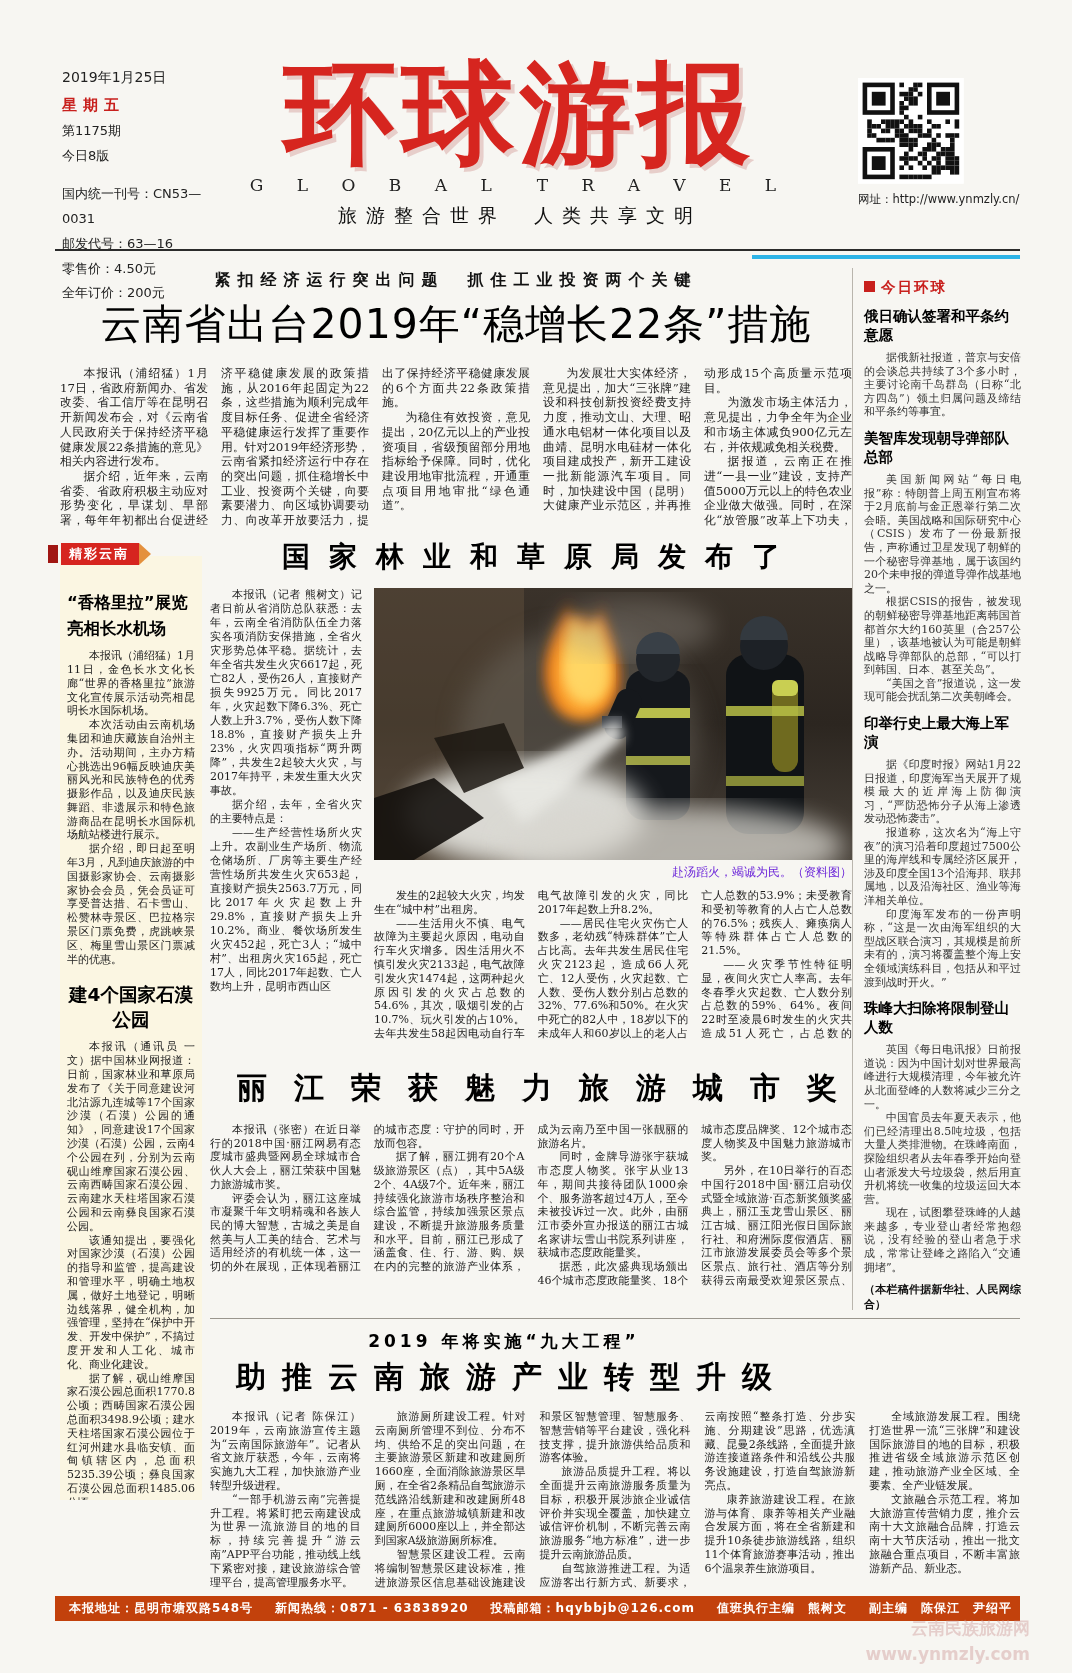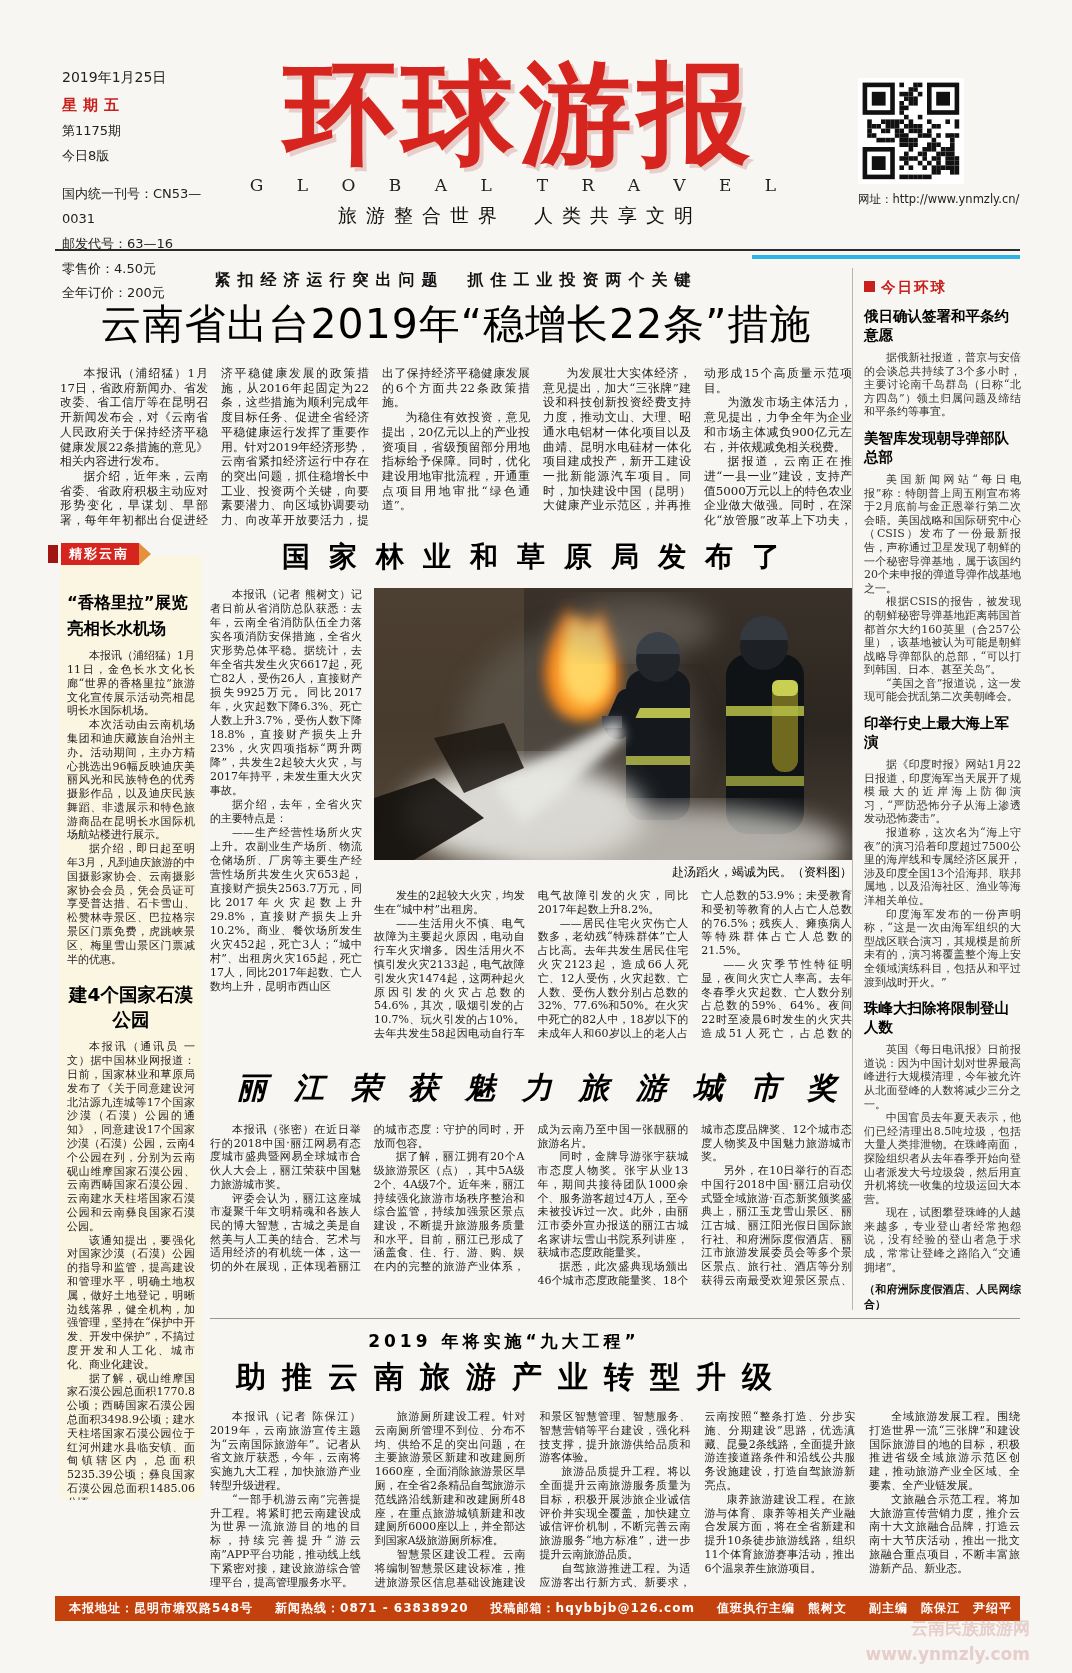"赴汤蹈火，竭诚为民。（资料图）" .fire .cap { color: #000000 -> #6d28d9 }
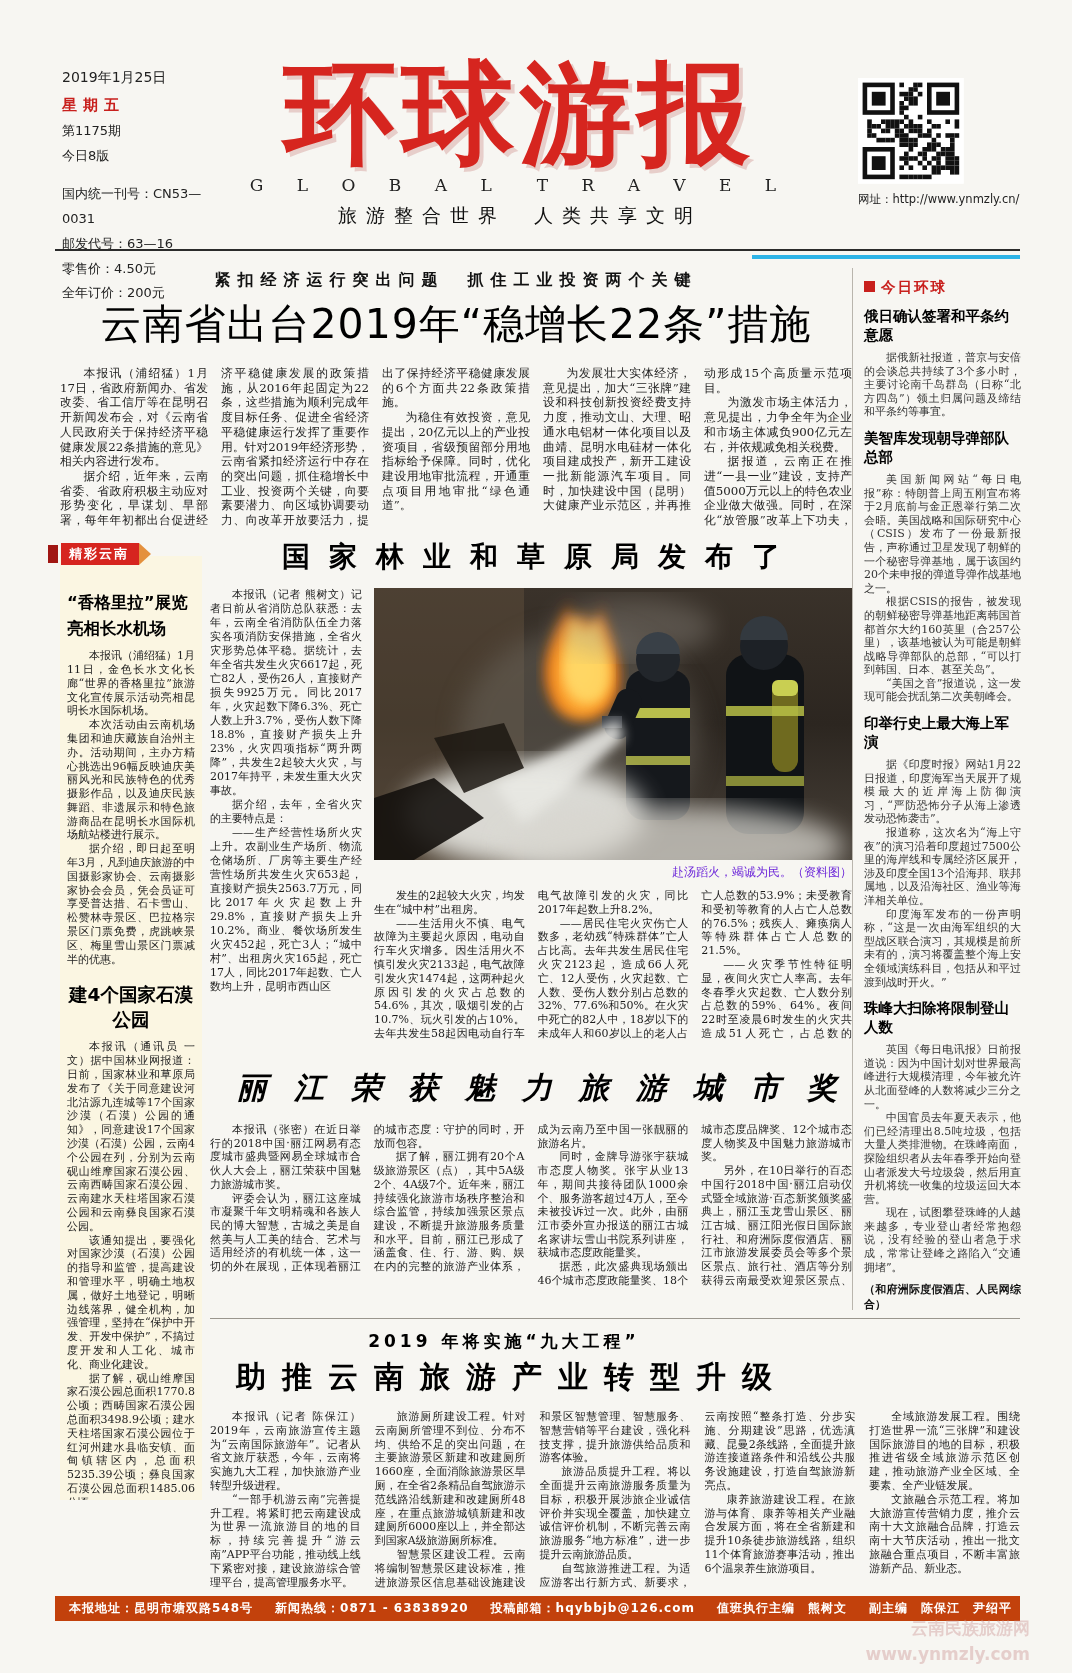"丽江荣获魅力旅游城市奖" .lijiang .headline { font-style: italic -> none }
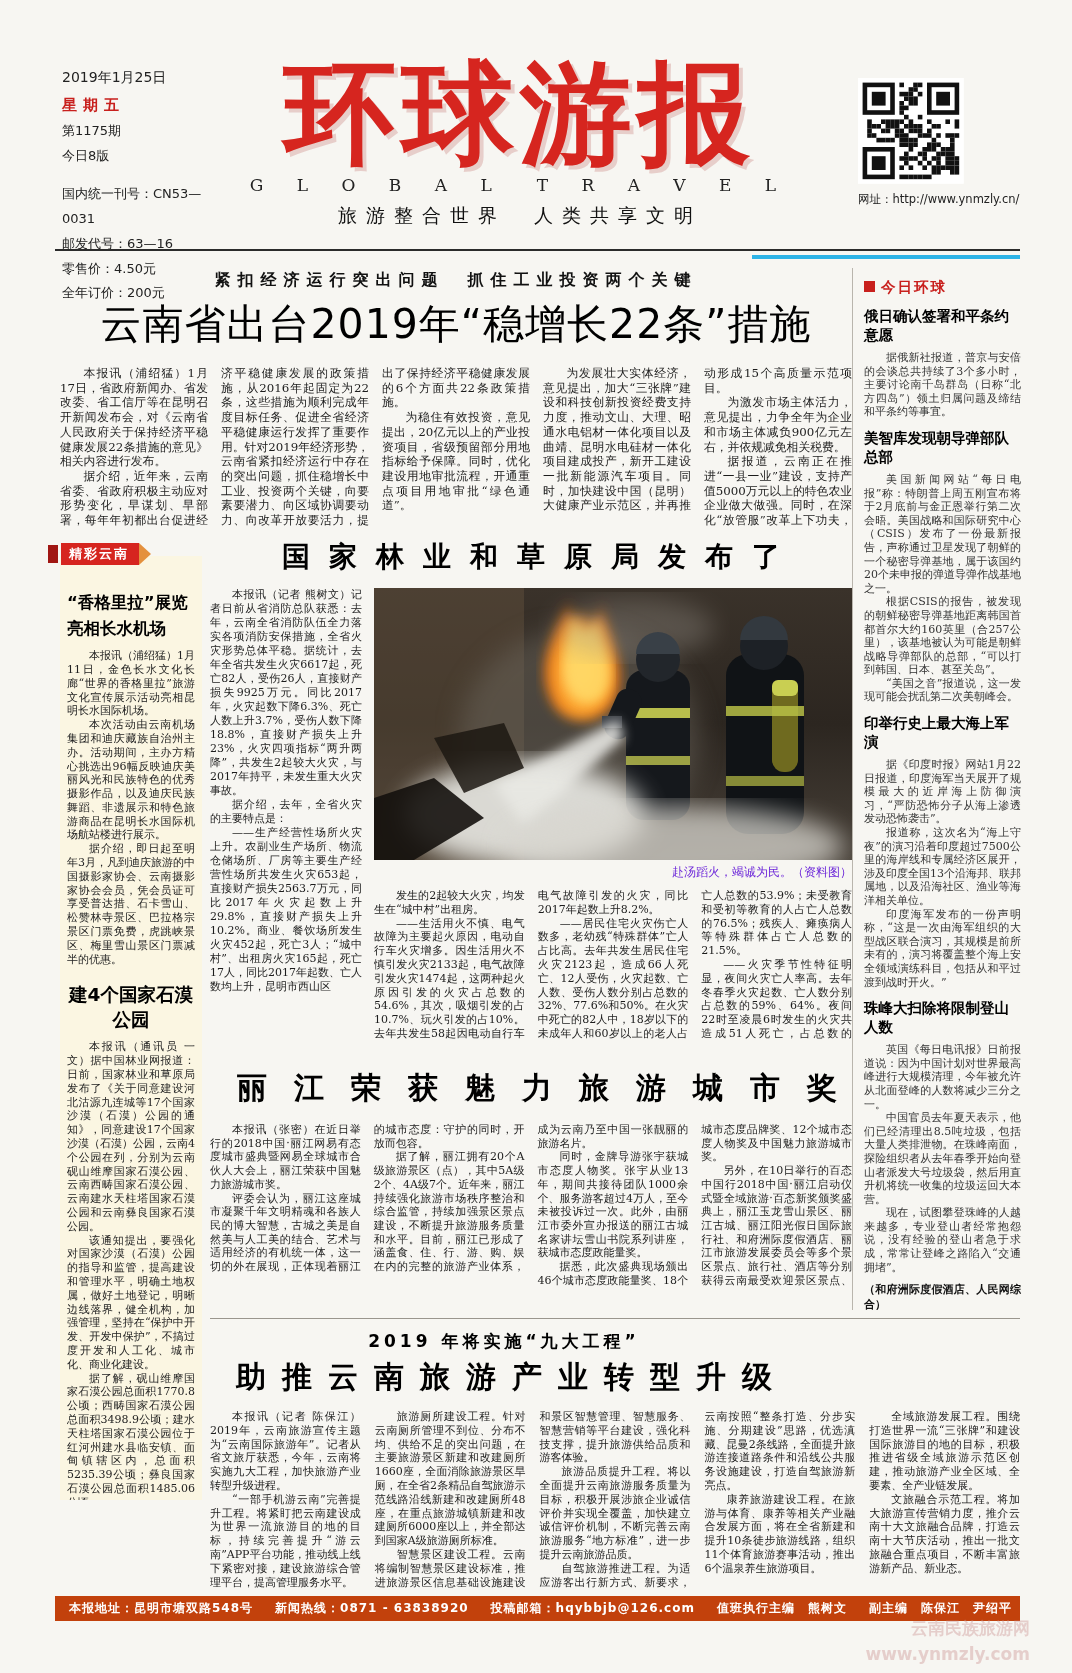"（和府洲际度假酒店、人民网综合）" div.src { text: 和府洲际度假酒店 -> 本栏稿件据新华社 }
